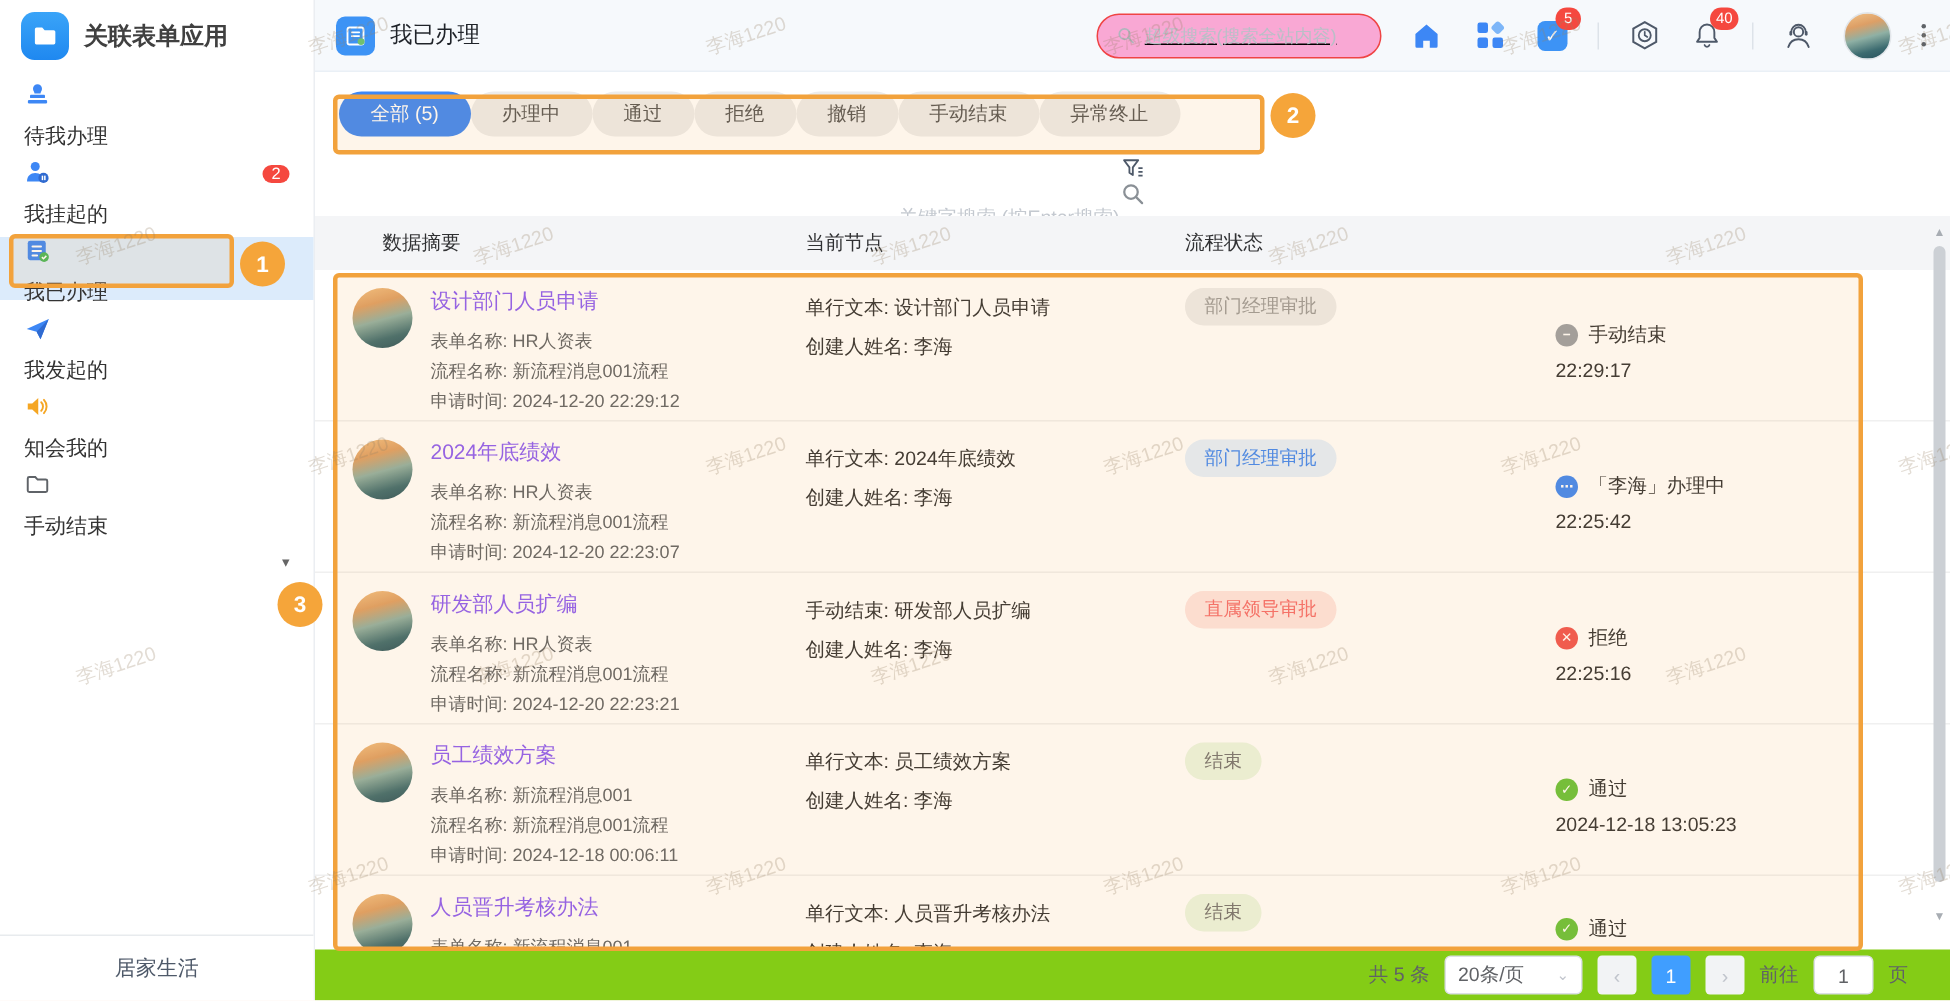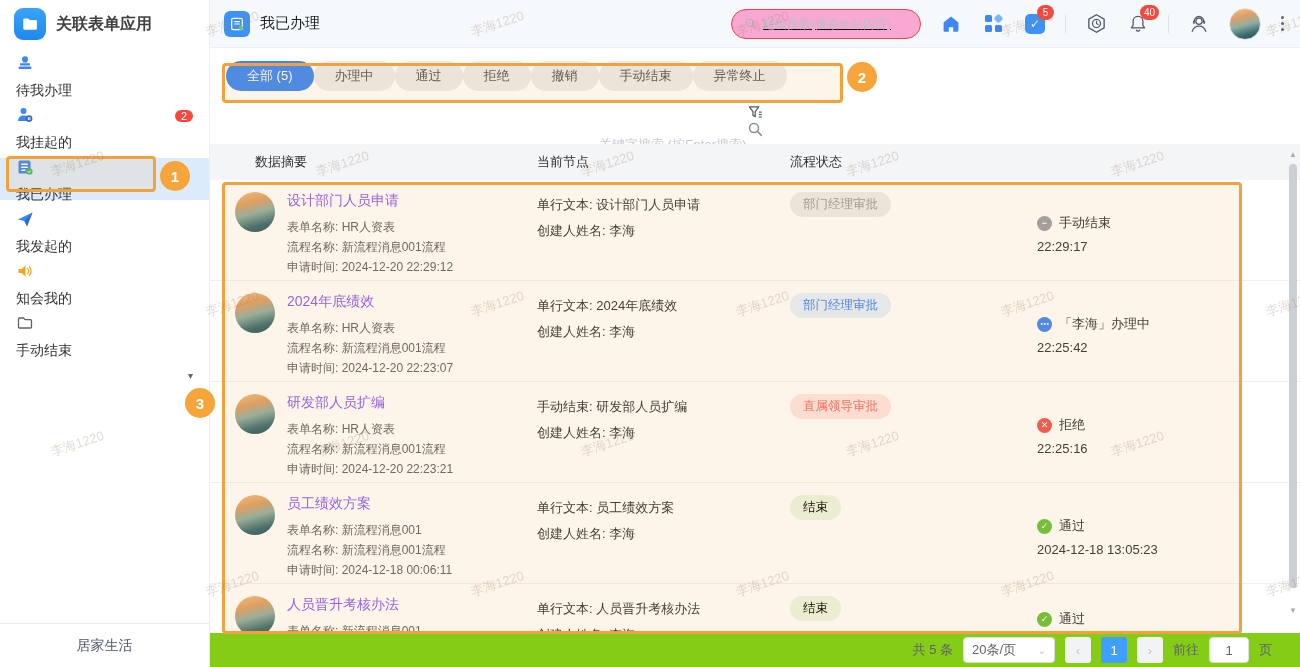"结束" .node-badge.green { color: #000000 -> #737373 }
